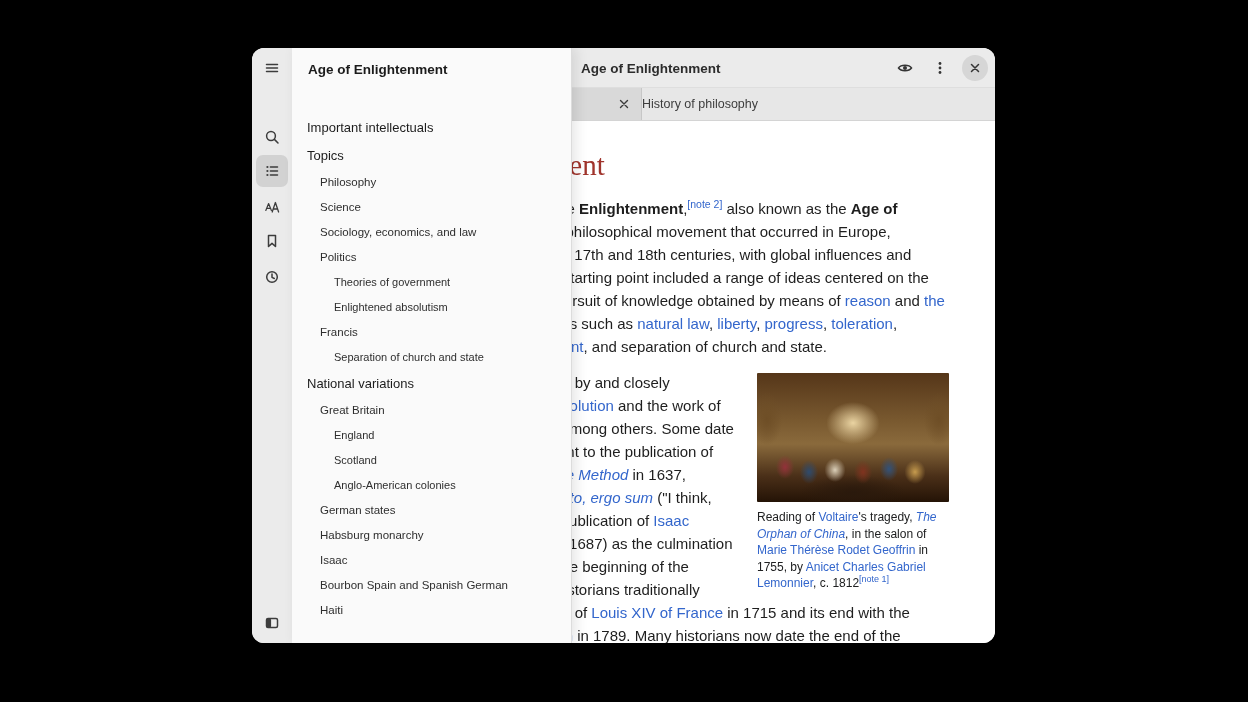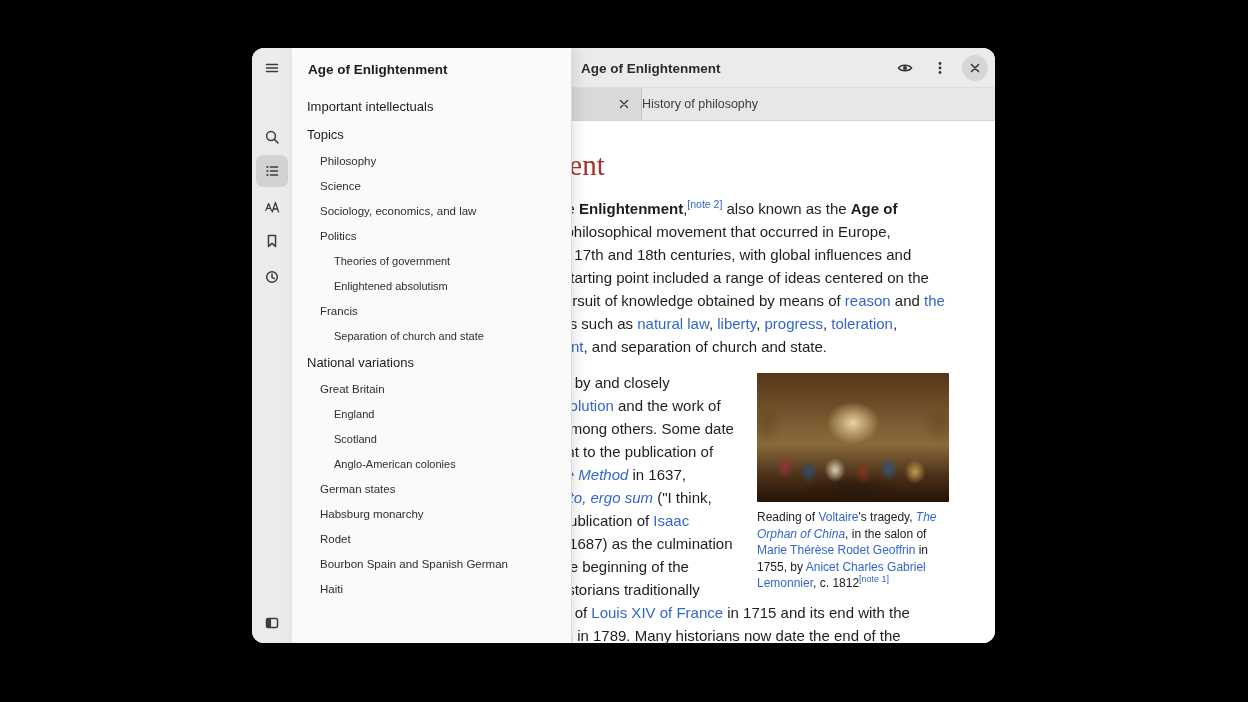"Important intellectuals" .toc-list { margin-top: 1px -> 22px }
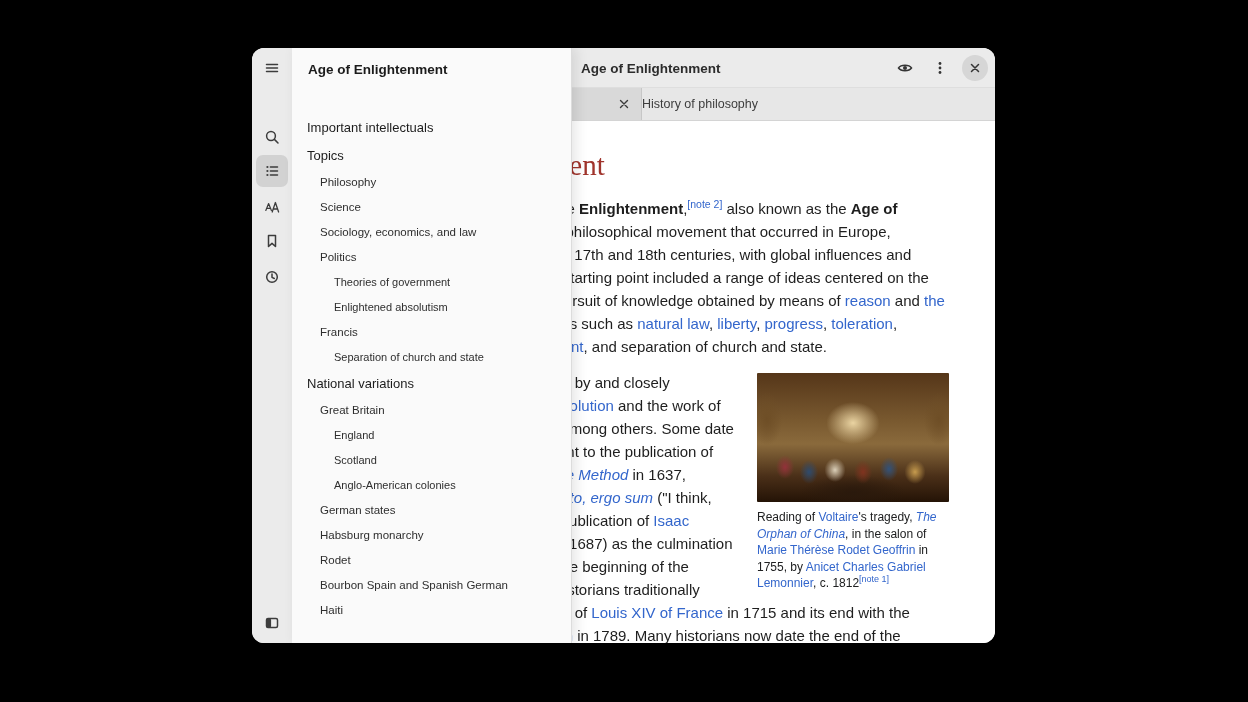"Rodet" div.toc-item { text: Rodet -> Isaac }
